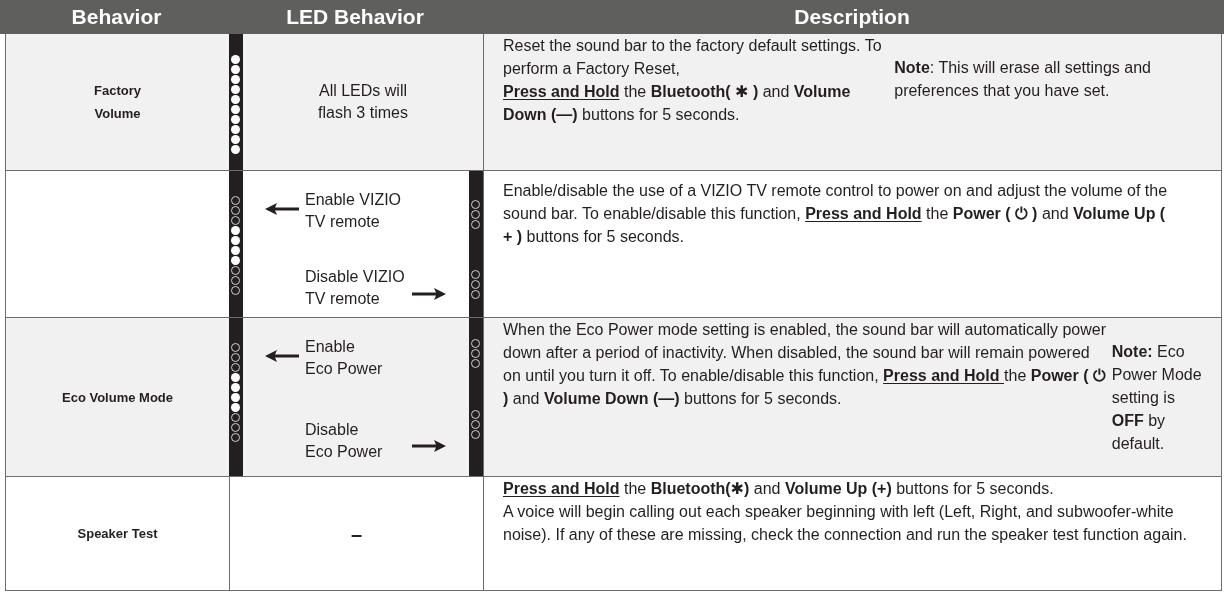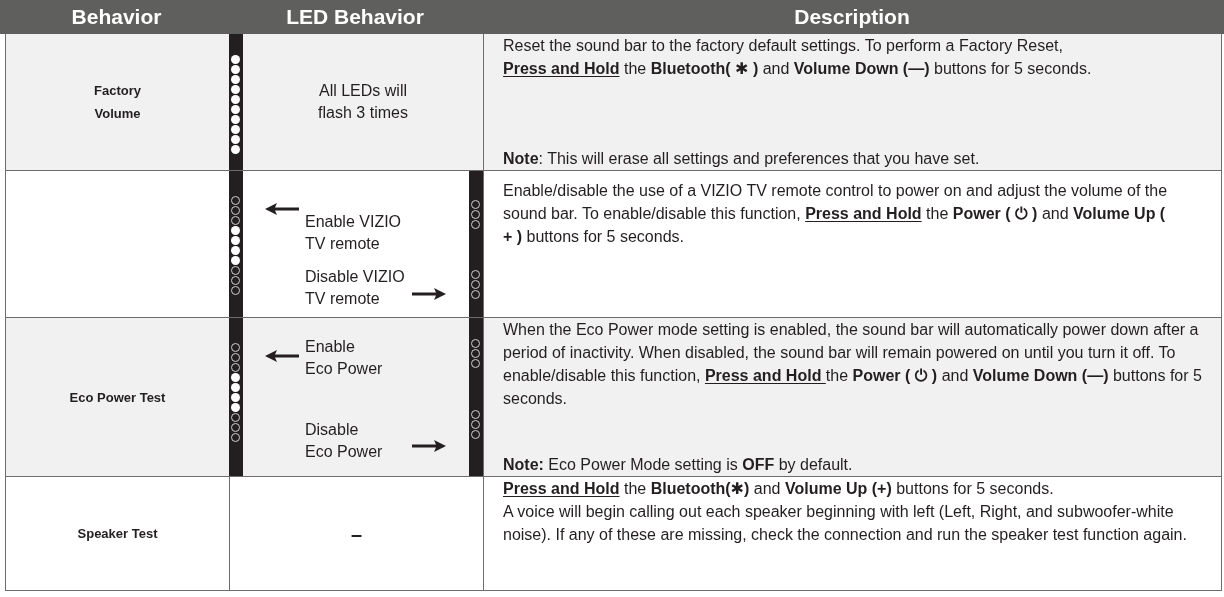"Reset the sound bar to" .cell-desc { flex-direction: column -> none; justify-content: space-between -> flex-start }
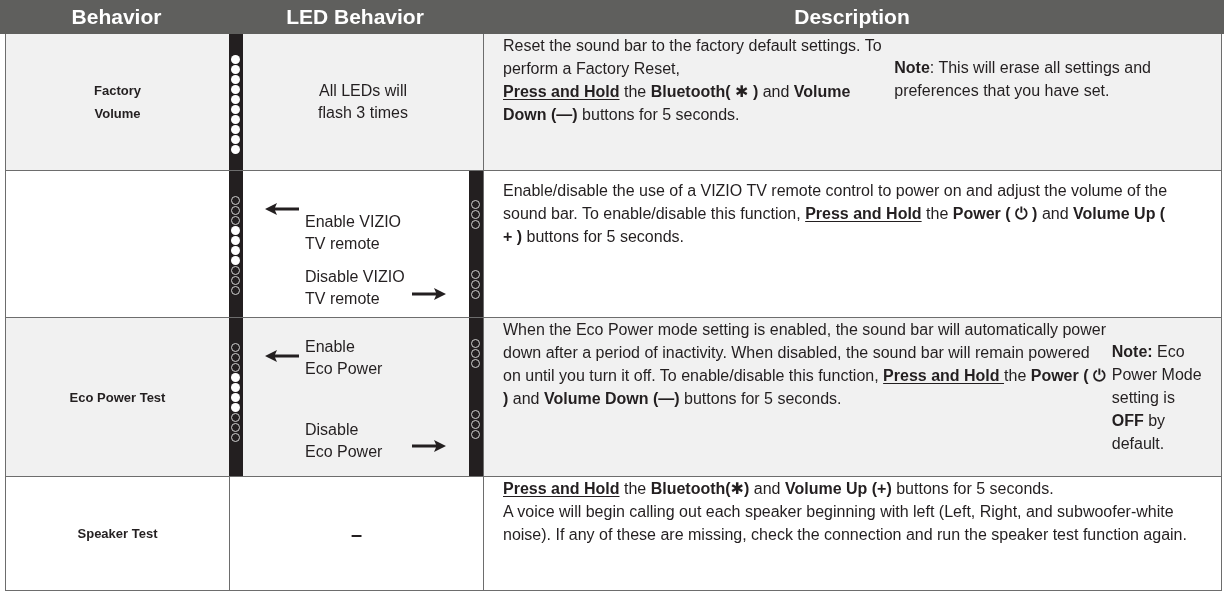"Enable VIZIO" div.led-text { margin-top: 22px -> none }
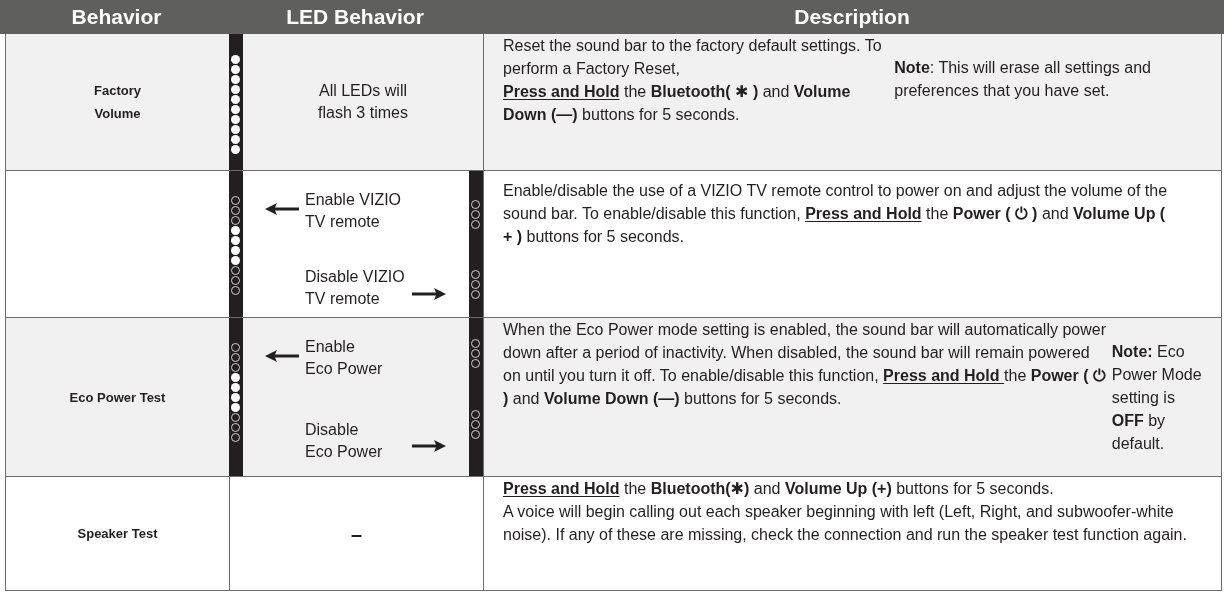"Eco Power Test" div { text: Power Test -> Volume Mode }
